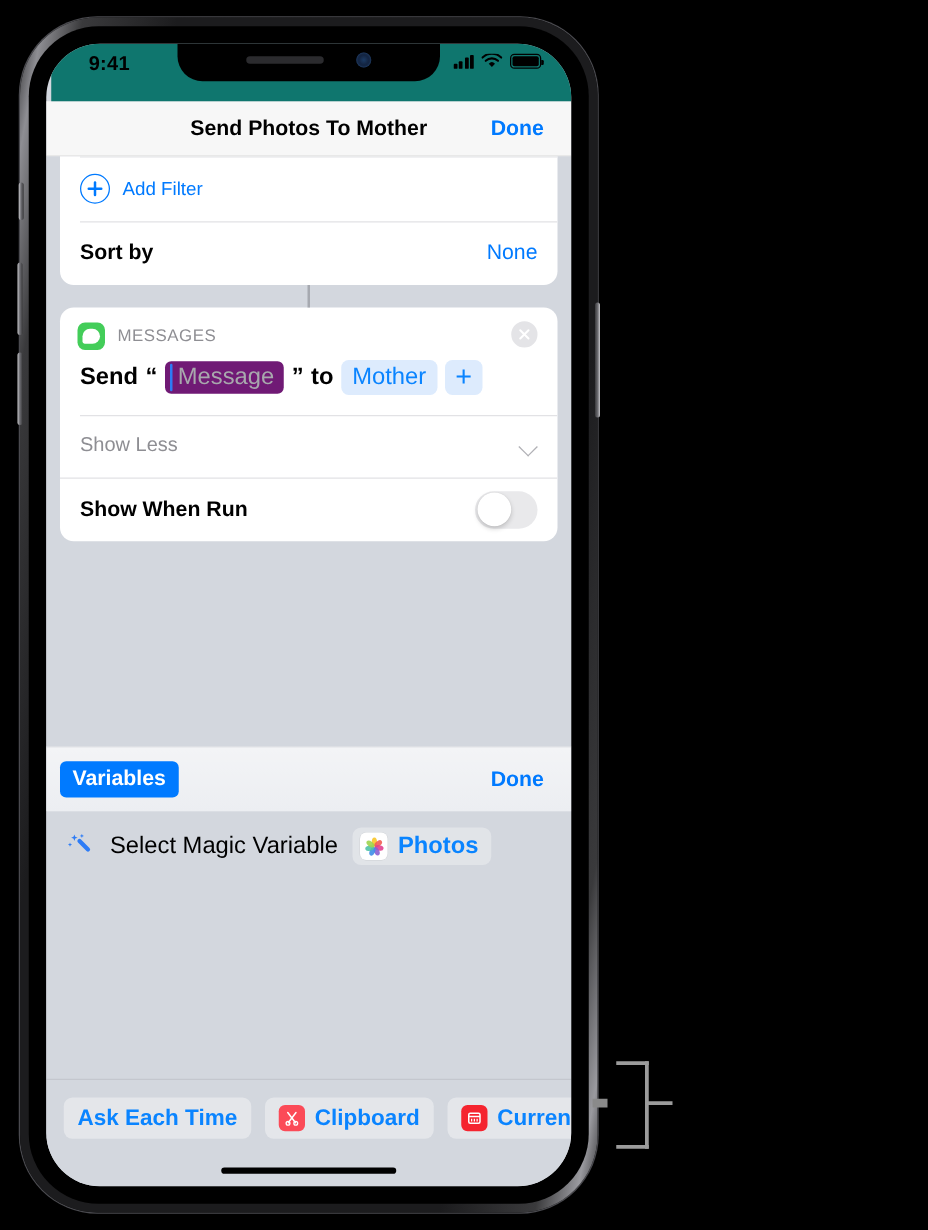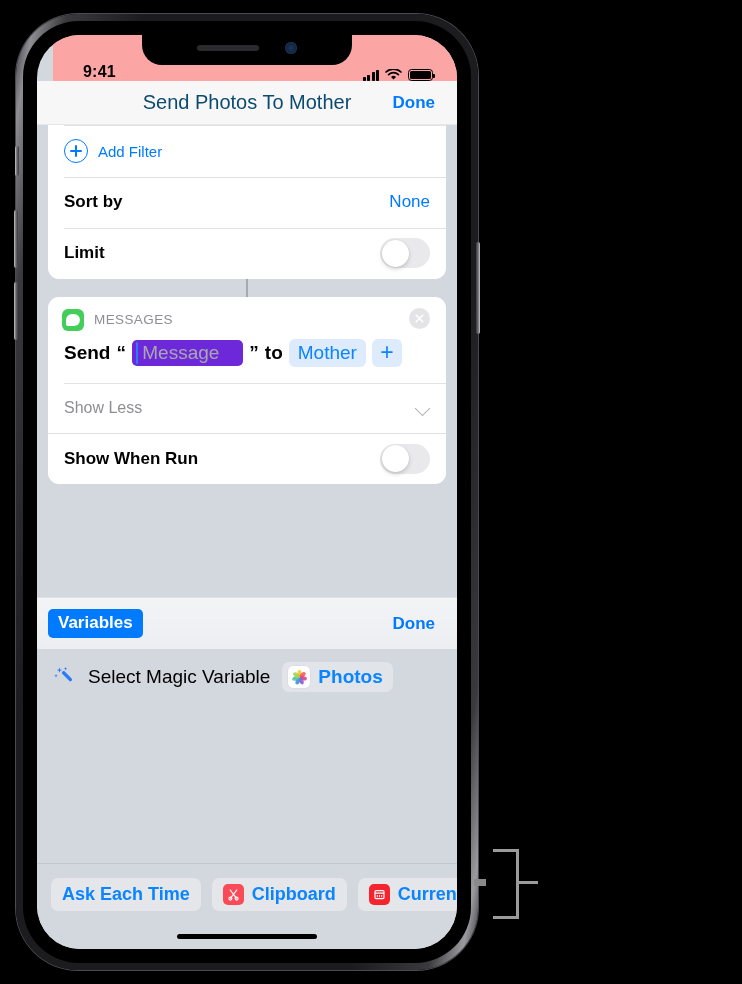"9:41" #status-bar { align-items: flex-end -> flex-start; background: #fca5a5 -> #0f766e; left: 16px -> 4px }
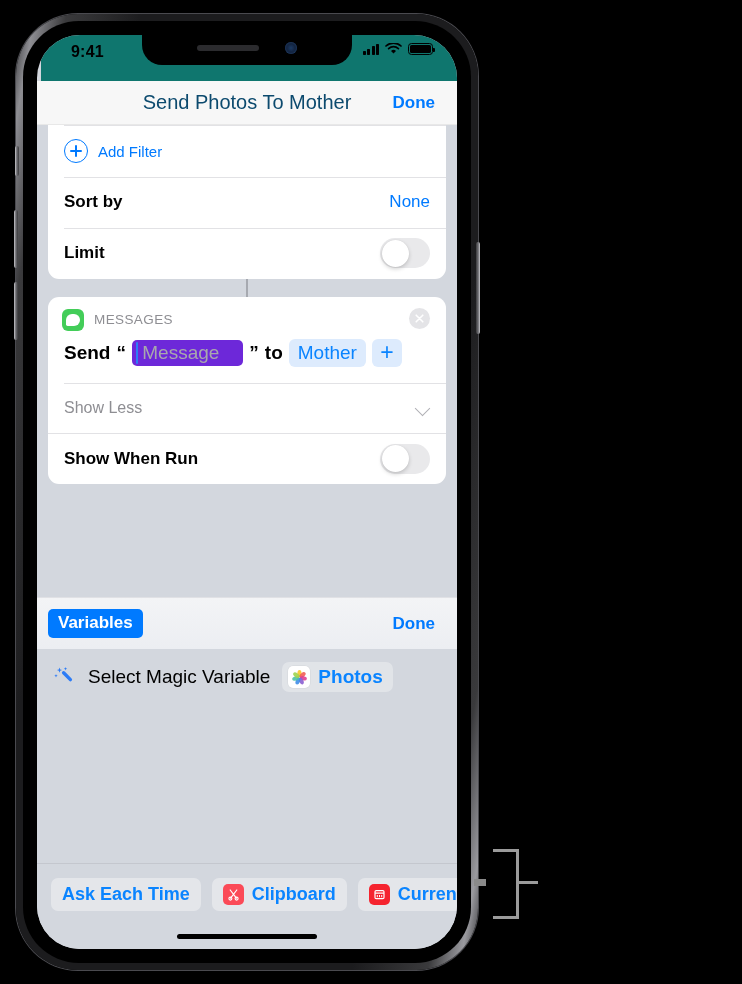"Send Photos To Mother" #nav-title { color: #0c4a6e -> #000000; font-size: 20px -> 17px; font-weight: normal -> bold }
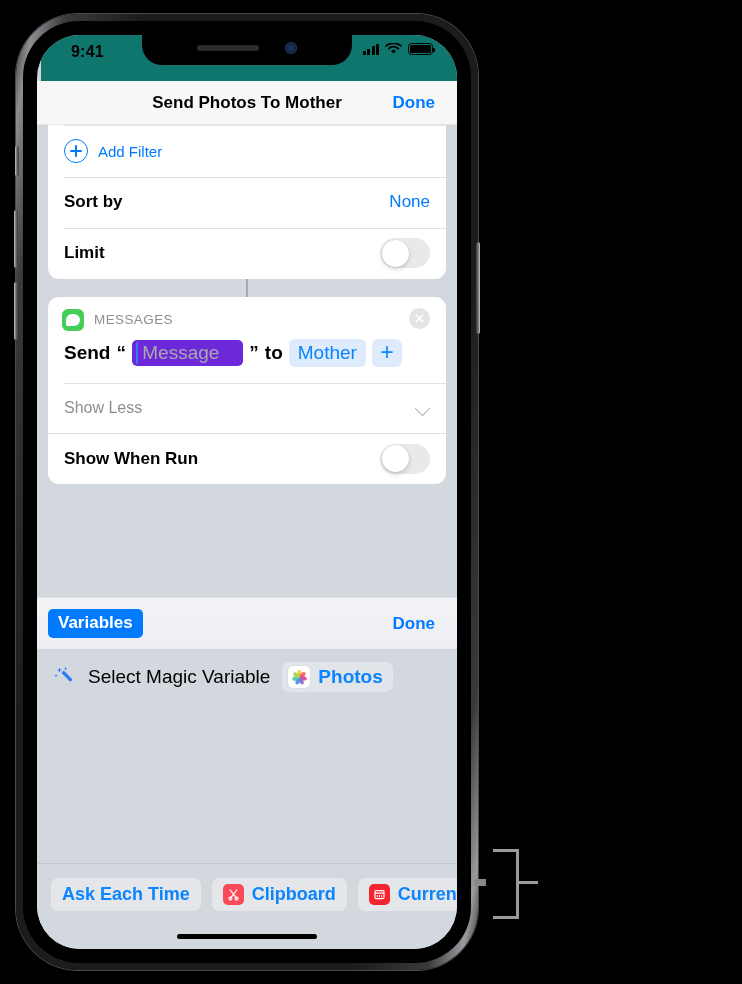"Limit" div.row { html: <div> <span>Limit</span> <div> <div></div> </div> </div> -> none }
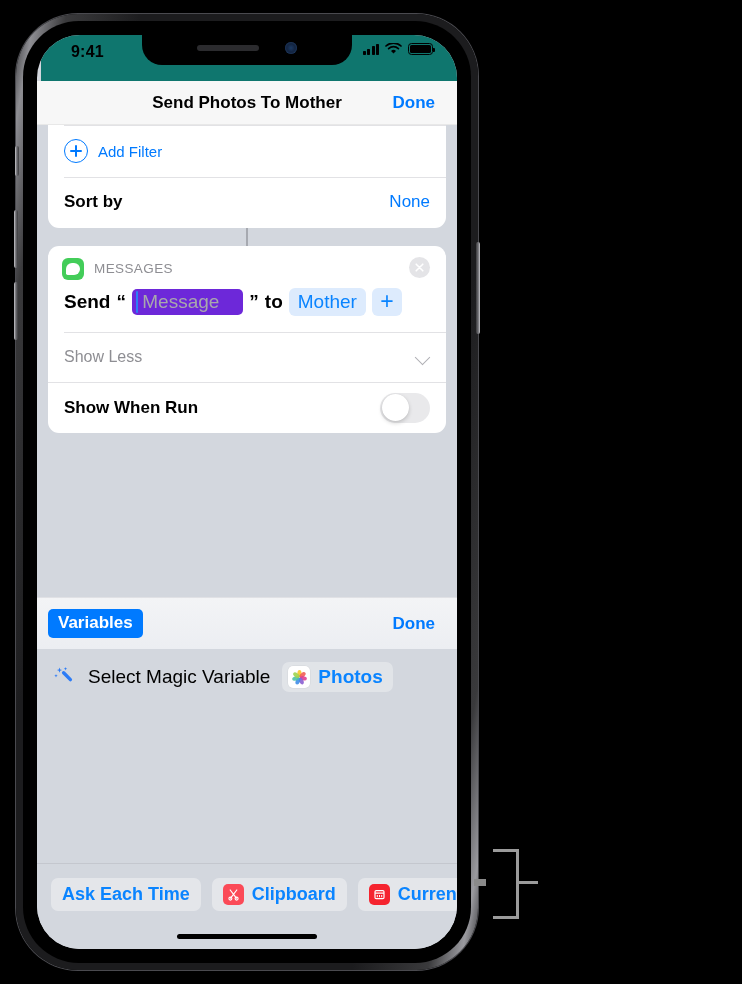"Message" #msg-field { background: #6d28d9 -> #701a75; padding: 2px 24px 2px 4px -> 2px 8px 2px 4px }
